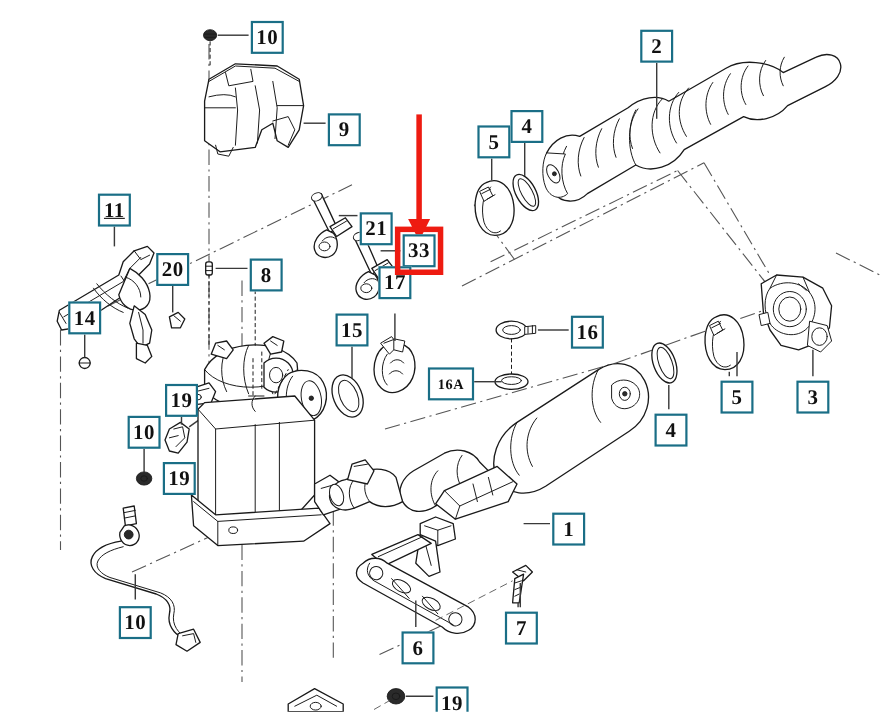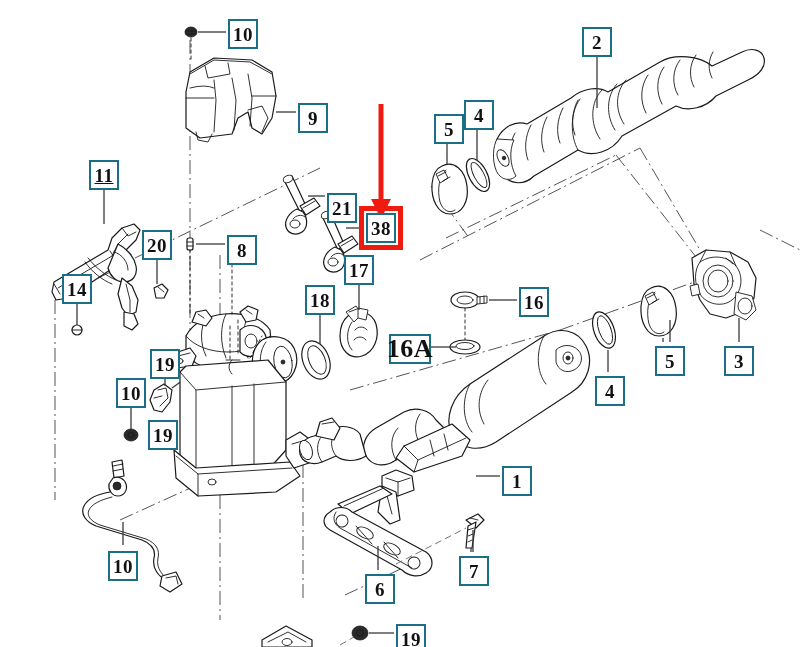"11" div.callout { top: 160px -> 176px }
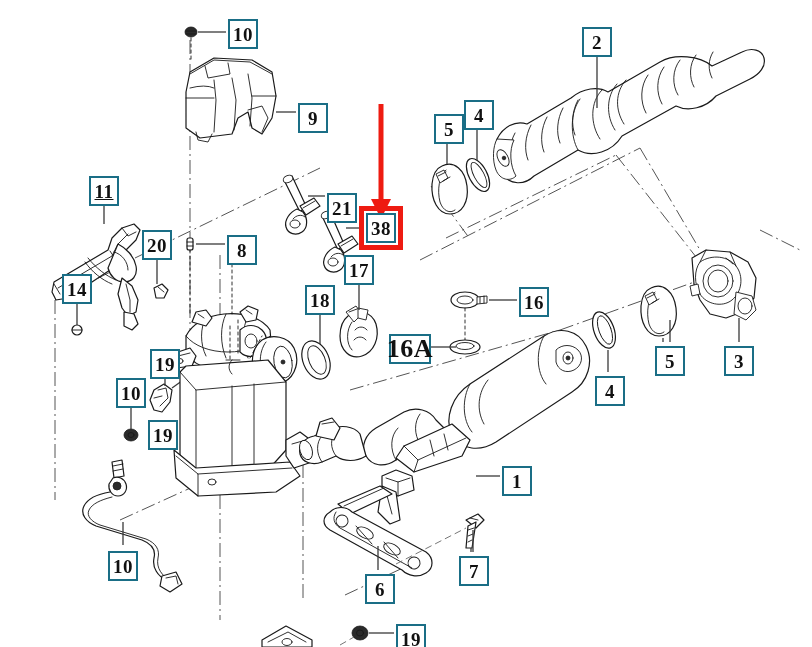"38" div.callout { text: 38 -> 33 }
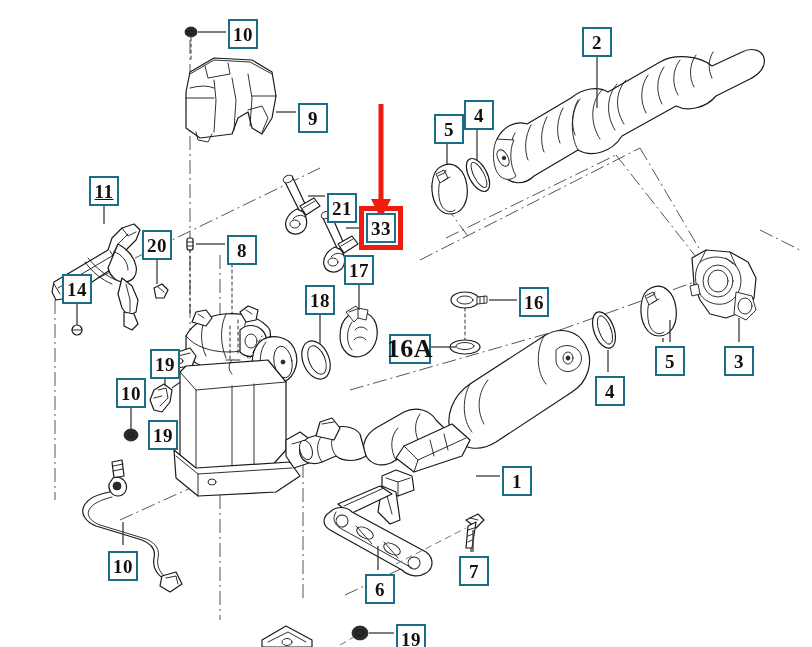"17" div.callout { top: 255px -> 242px }
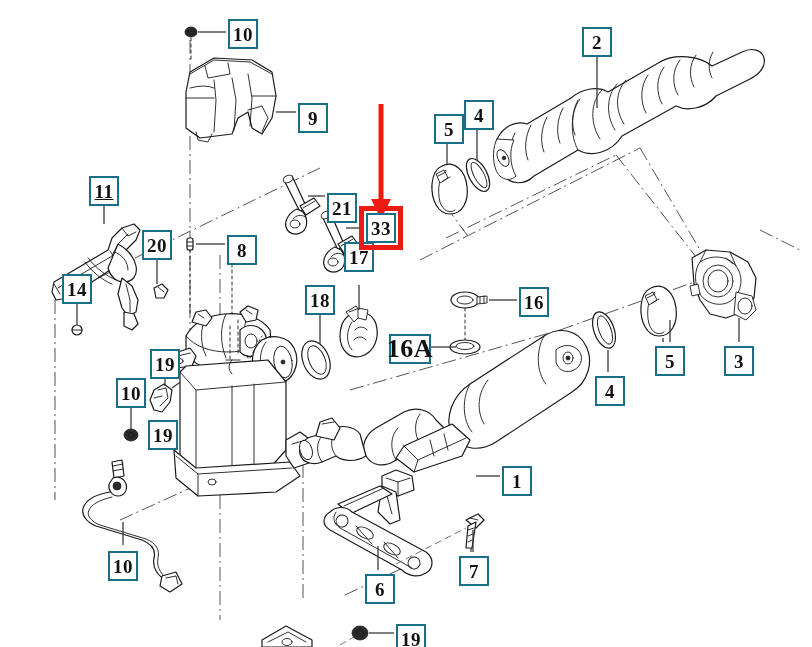"18" div.callout { text: 18 -> 15 }
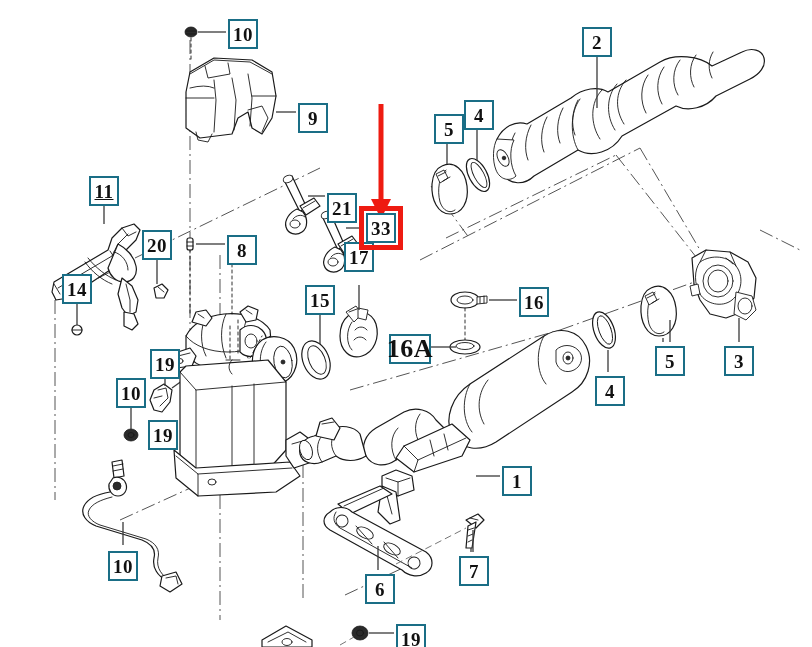"16A" .callout.c2 { font-size: 26px -> 13px }
